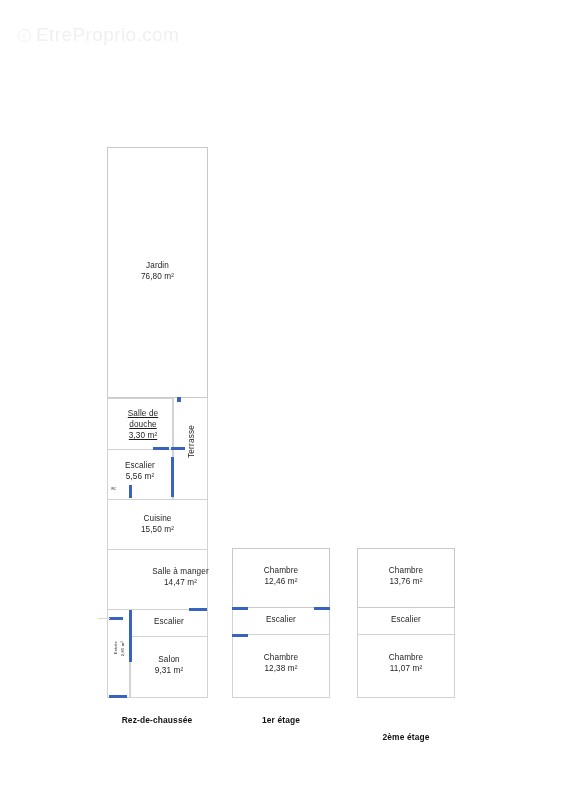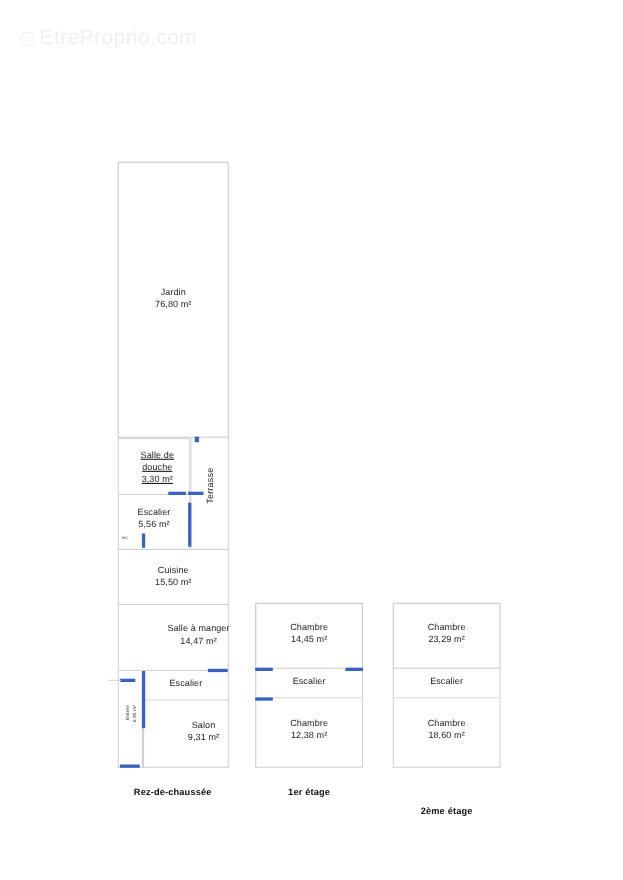"14,45 m²" span.ar { text: 14,45 -> 12,46 }
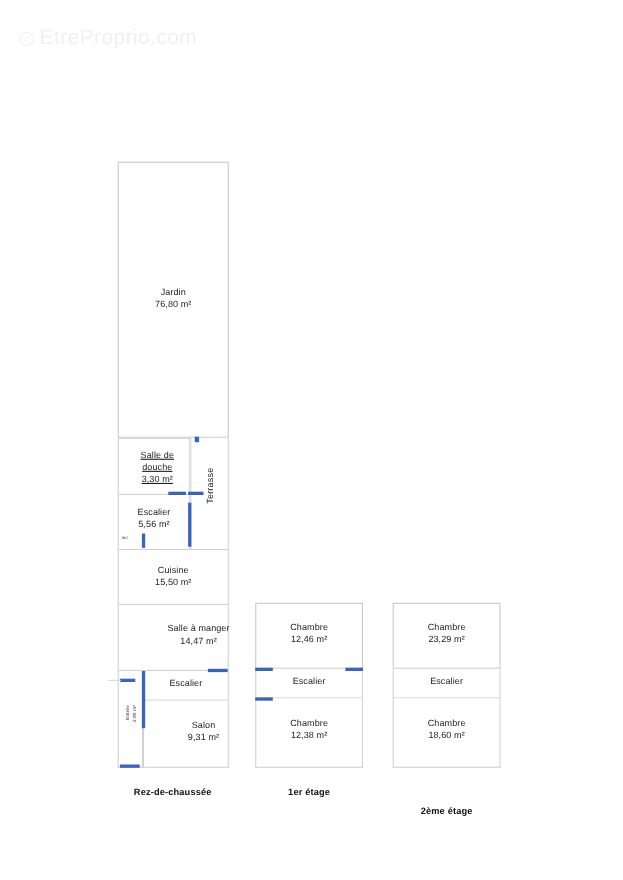"23,29 m²" span.ar { text: 23,29 -> 13,76 }
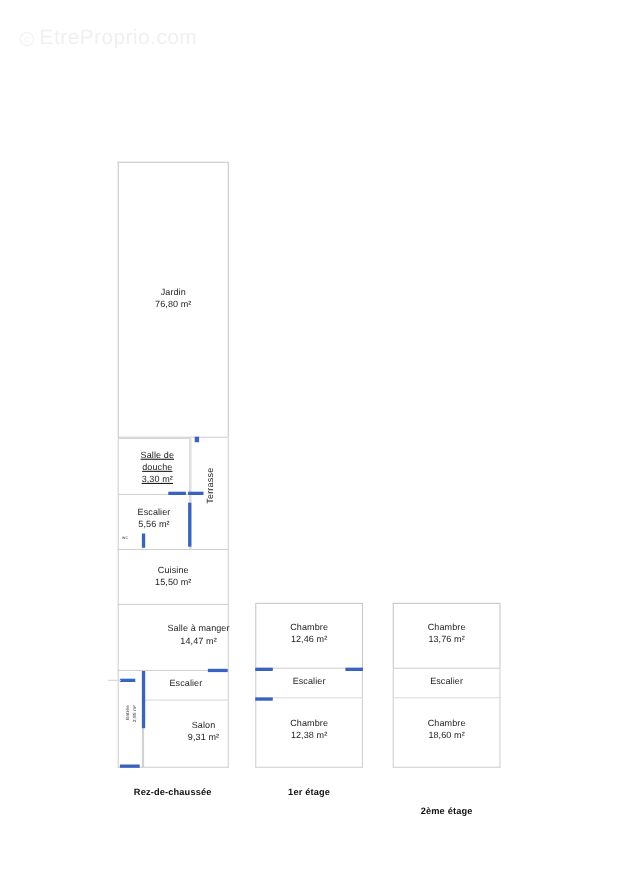"Salon" div.lbl { margin-left: 16px -> none }
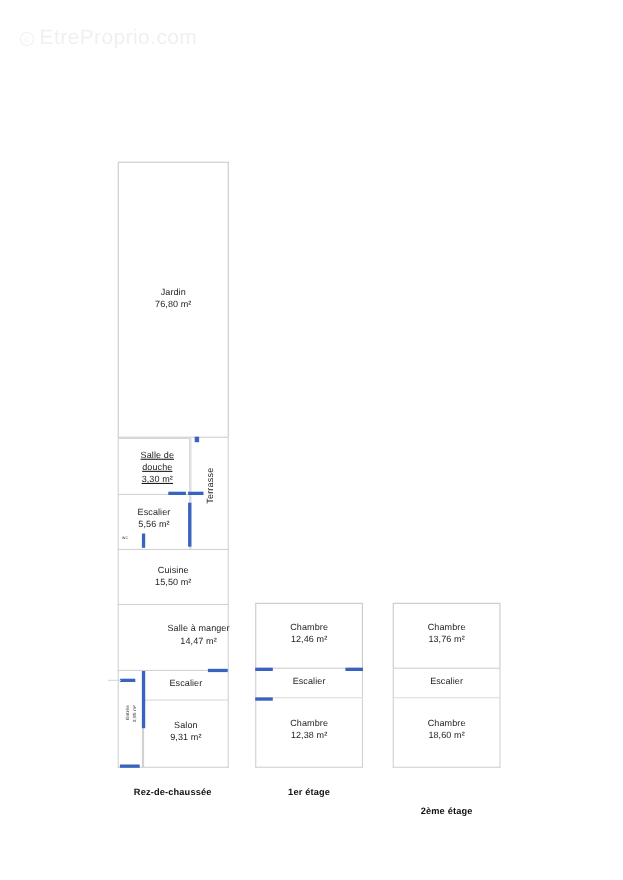"18,60 m²" span.ar { text: 18,60 -> 11,07 }
